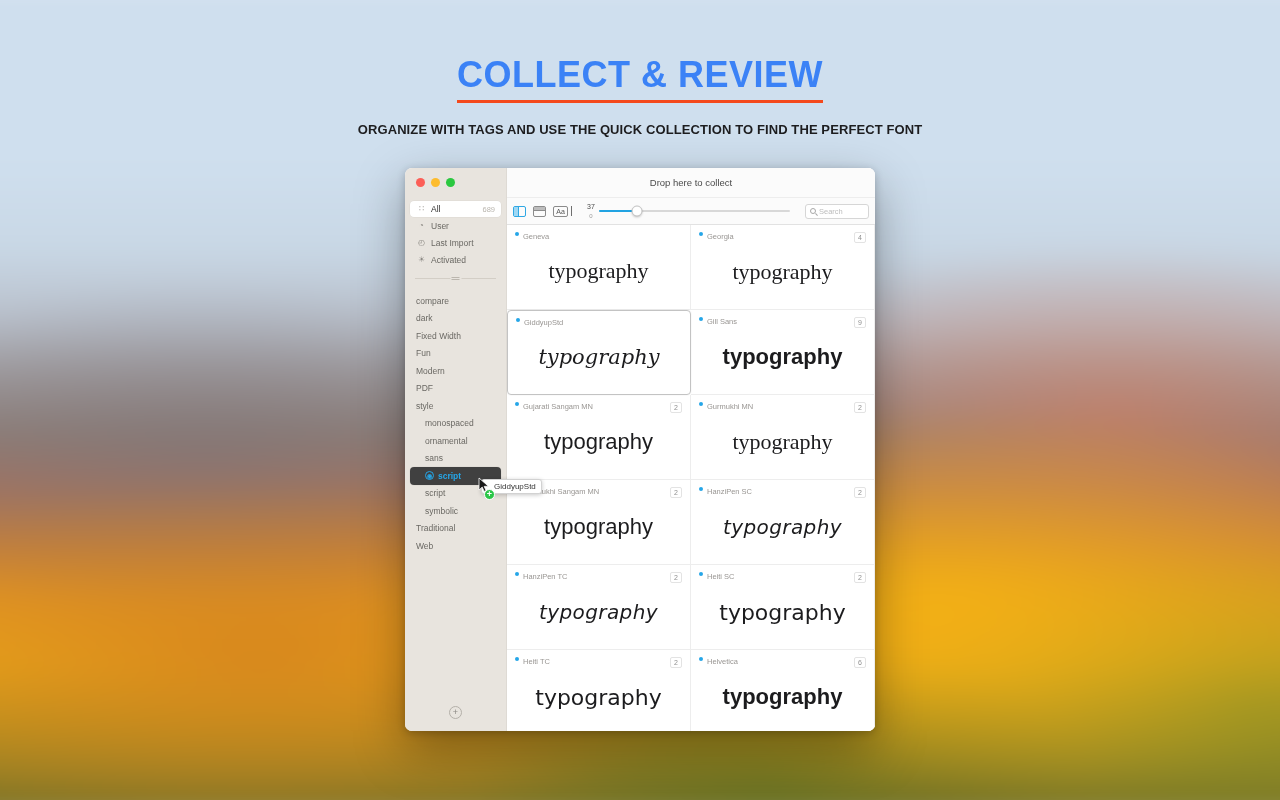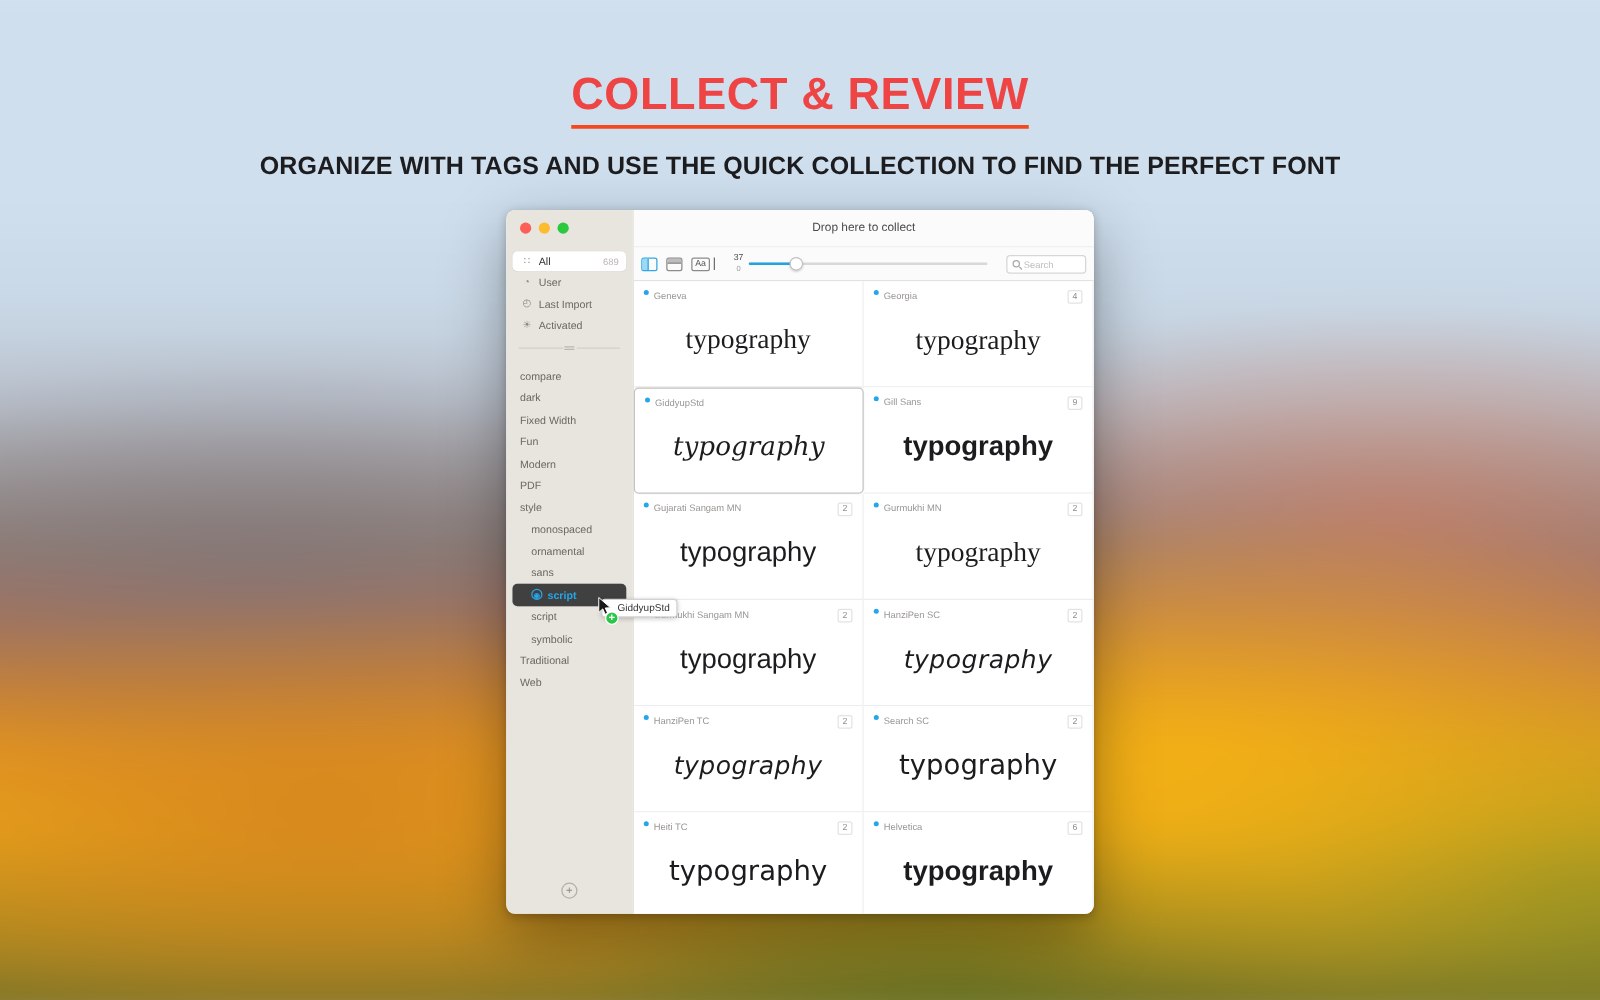"COLLECT & REVIEW" div { color: #ef4444 -> #3b82f6 }
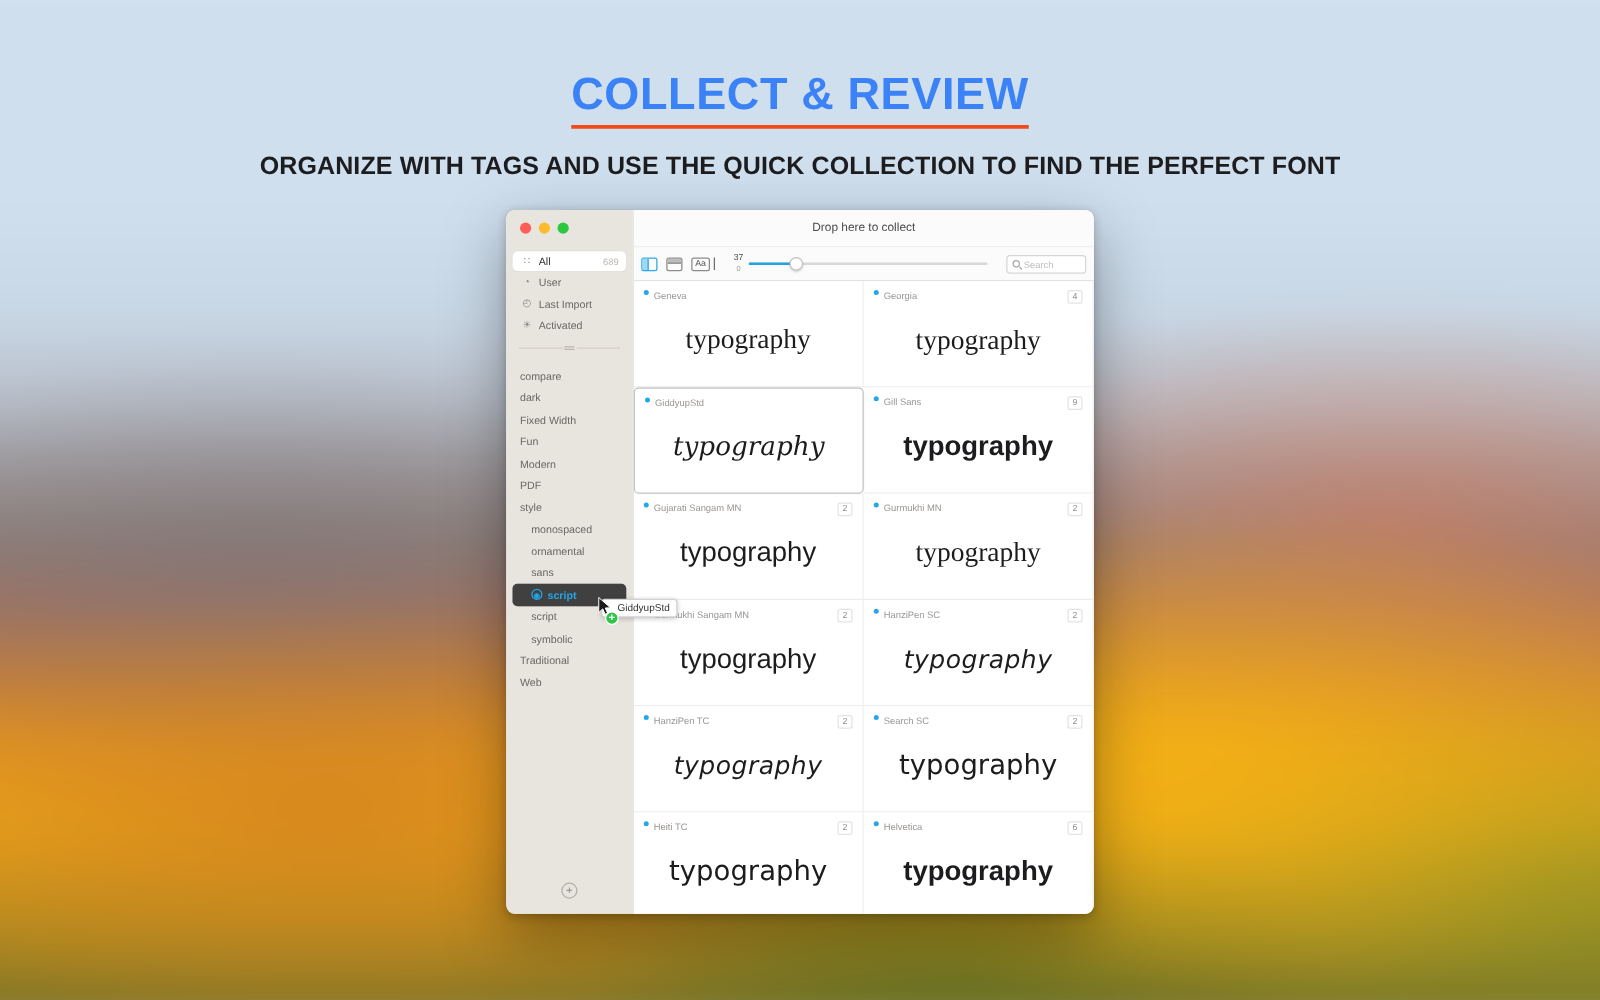"ORGANIZE WITH TAGS AND USE" #subtitle { font-size: 20px -> 13px }
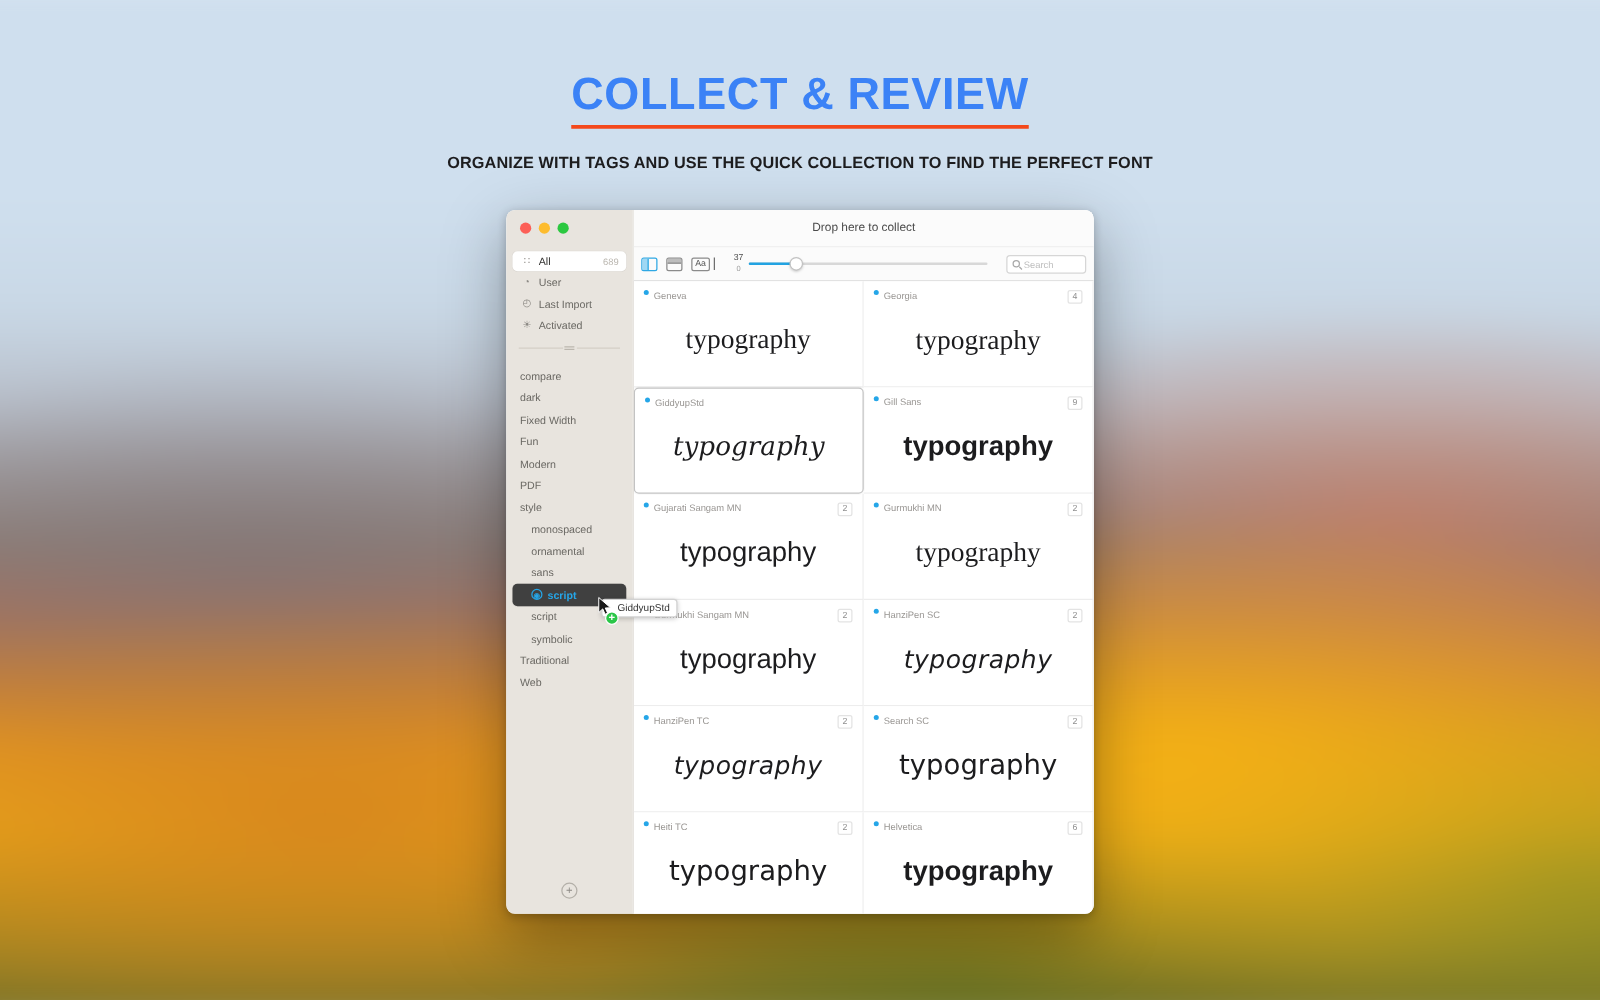"Search SC" span.card-name { text: Search -> Heiti }
